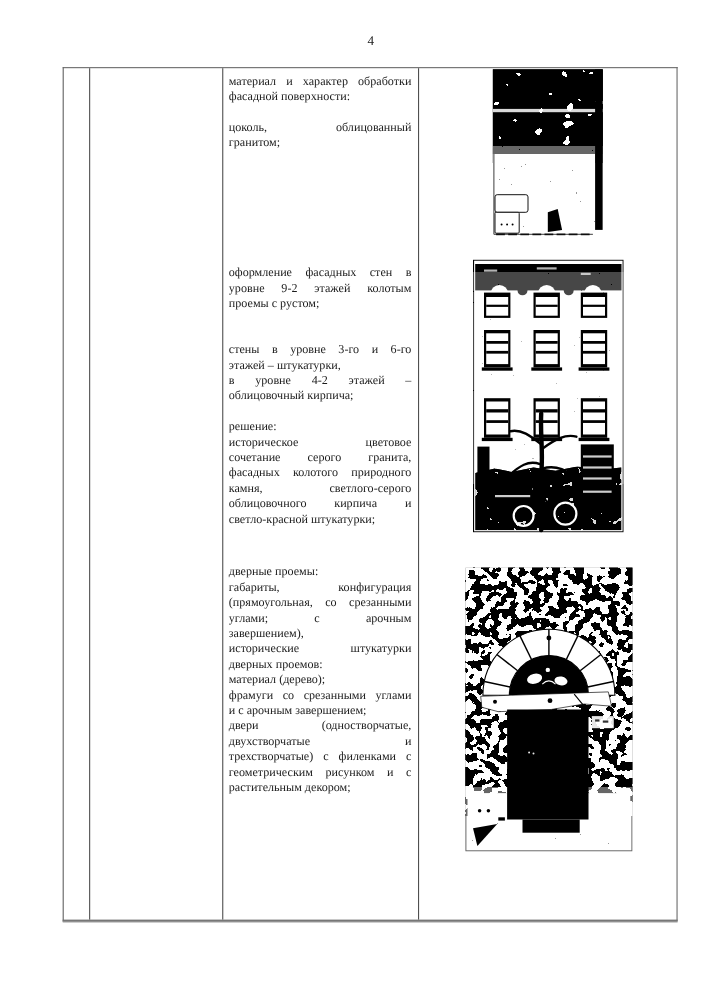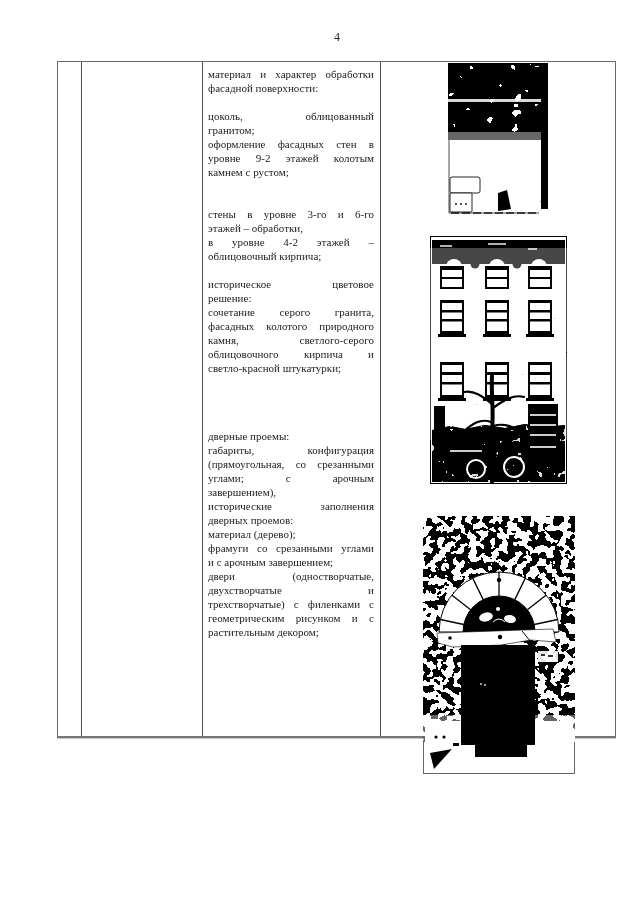"материал и характер обработки" .doc-table { height: 677px -> 777px }
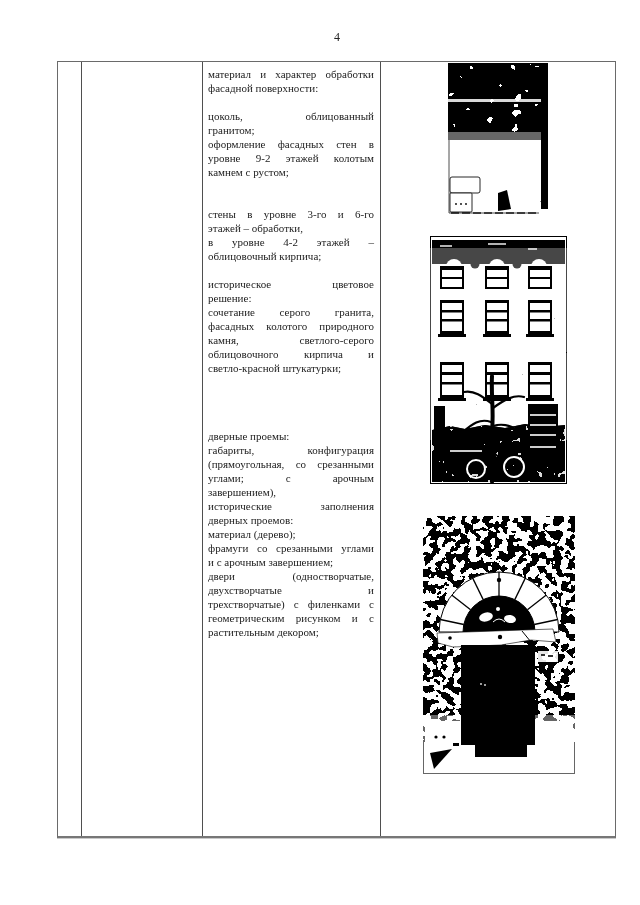"оформление фасадных стен в" div.tblock { margin-top: none -> 104px }
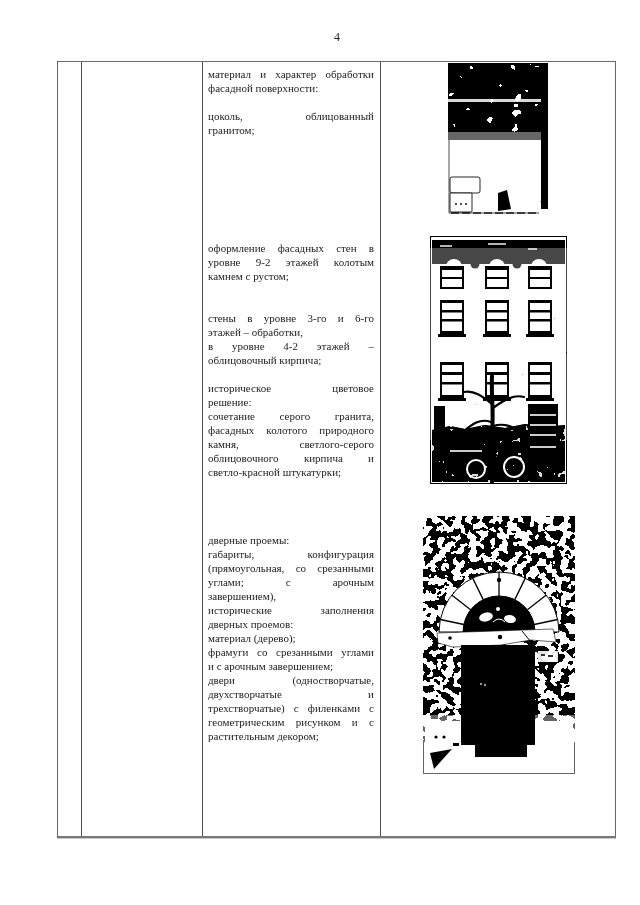"камнем с рустом;" div.tline { text: камнем -> проемы }
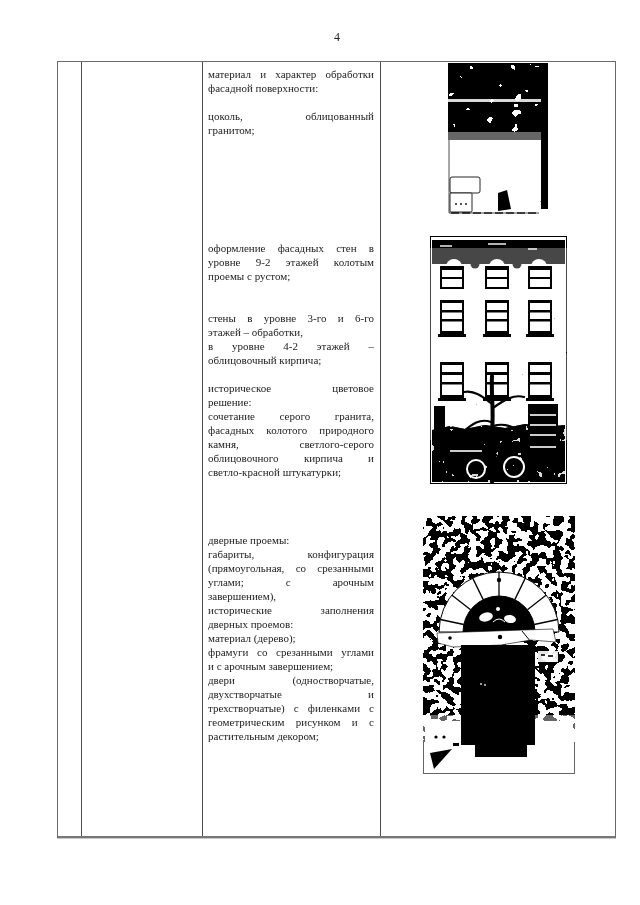"этажей – обработки," div.tline { text: обработки -> штукатурки }
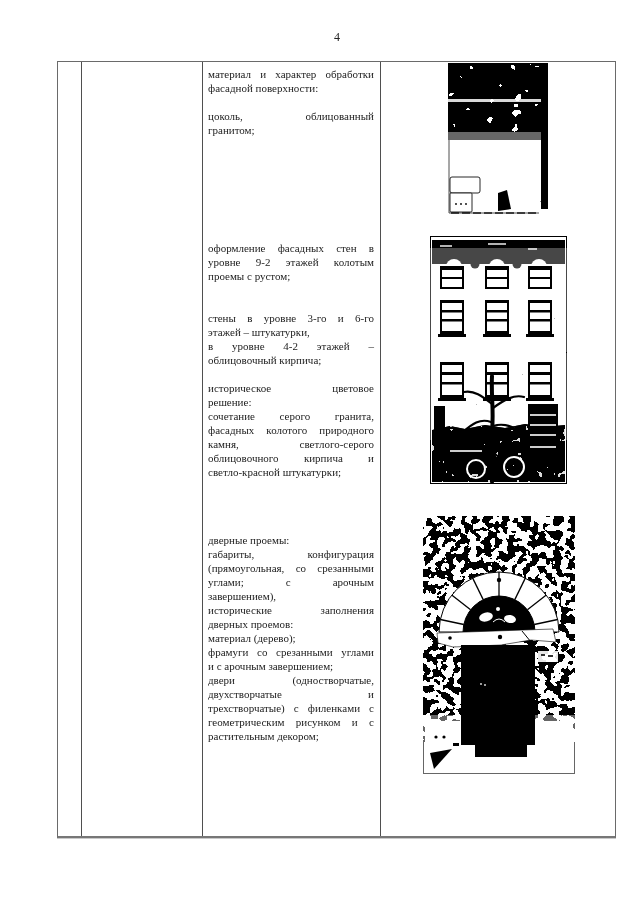"историческое цветовое" div.tline { order: before "решение:" -> after "решение:" }
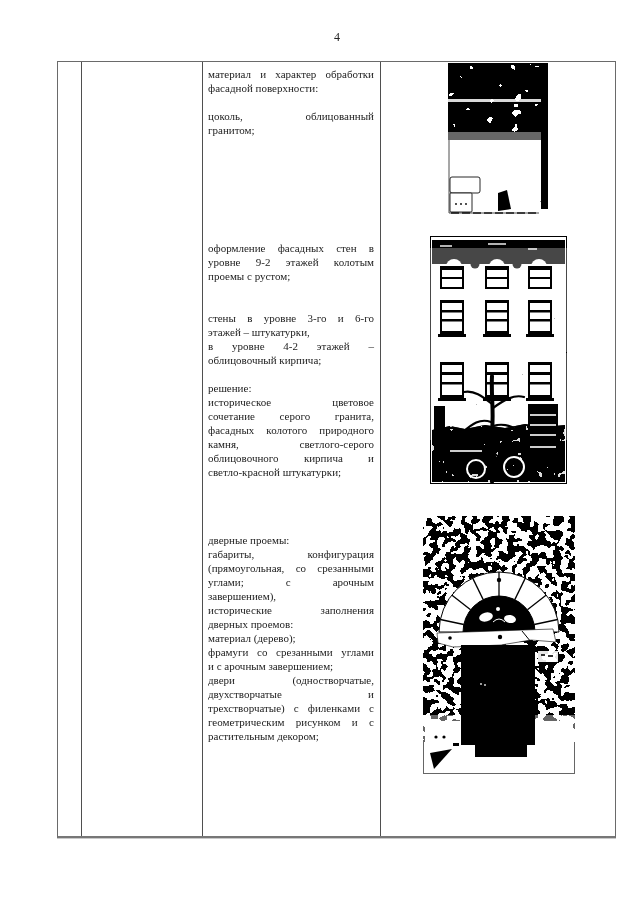"дверные проемы:" div.tblock { margin-top: 54px -> 34px }
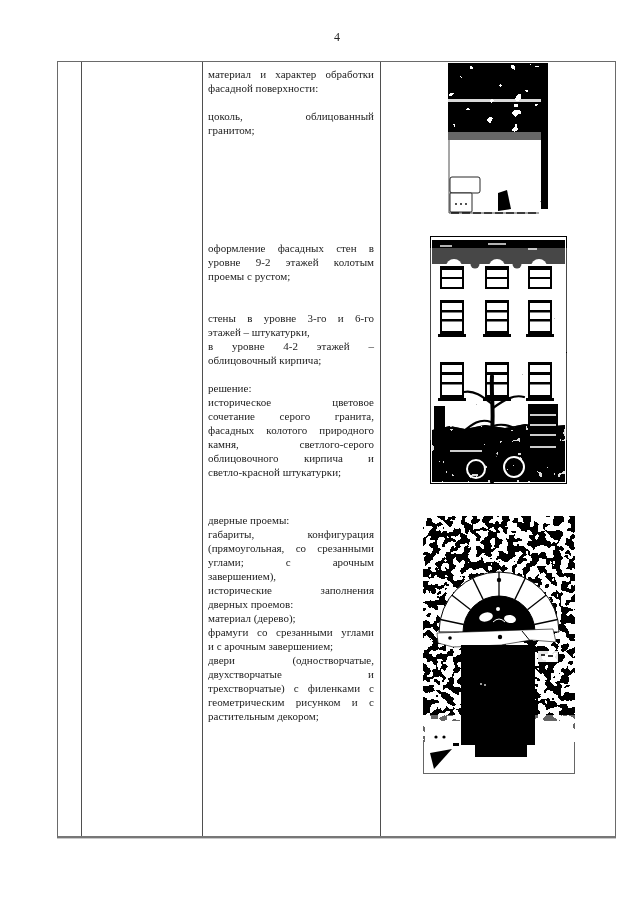"исторические заполнения" div.tline { text: заполнения -> штукатурки }
